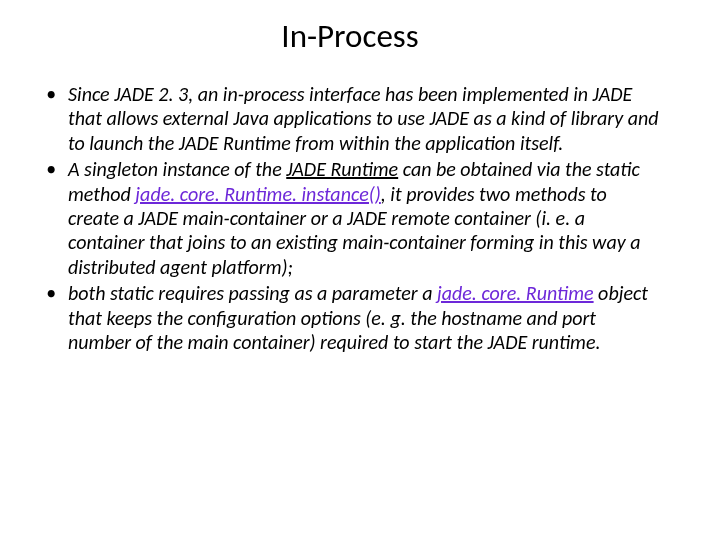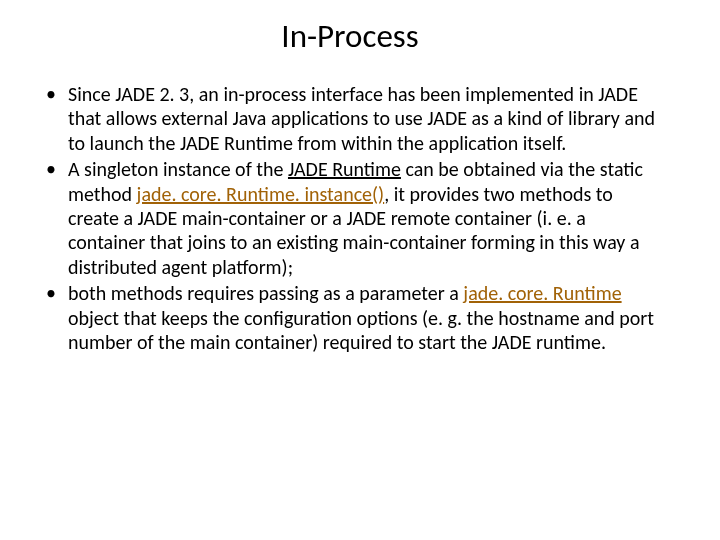"Since JADE 2. 3, an" ul.body { font-style: none -> italic }
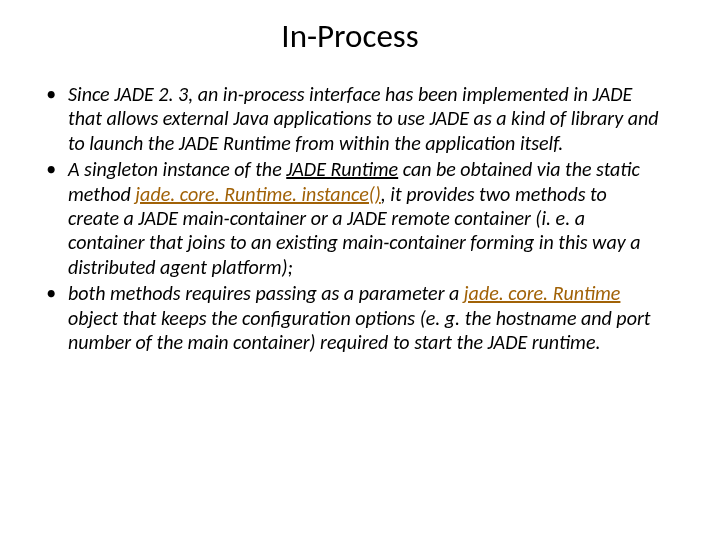"jade. core. Runtime. instance()" .green-u { color: #a16207 -> #6d28d9 }
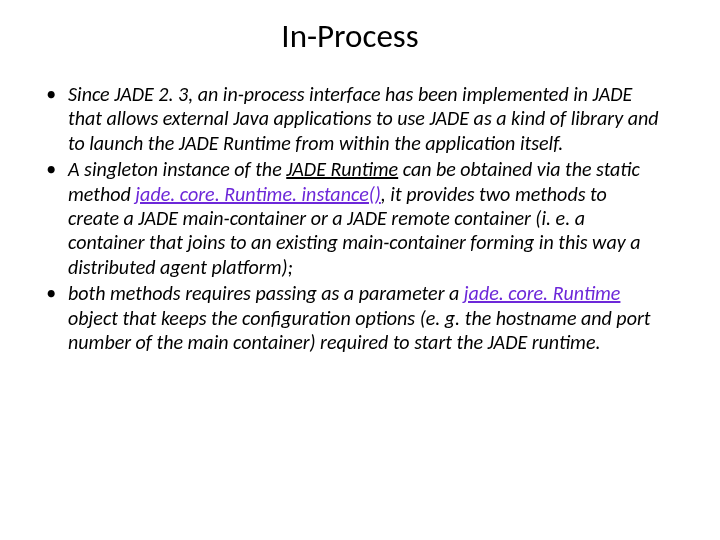"both methods requires passing as" span { text: methods -> static }
